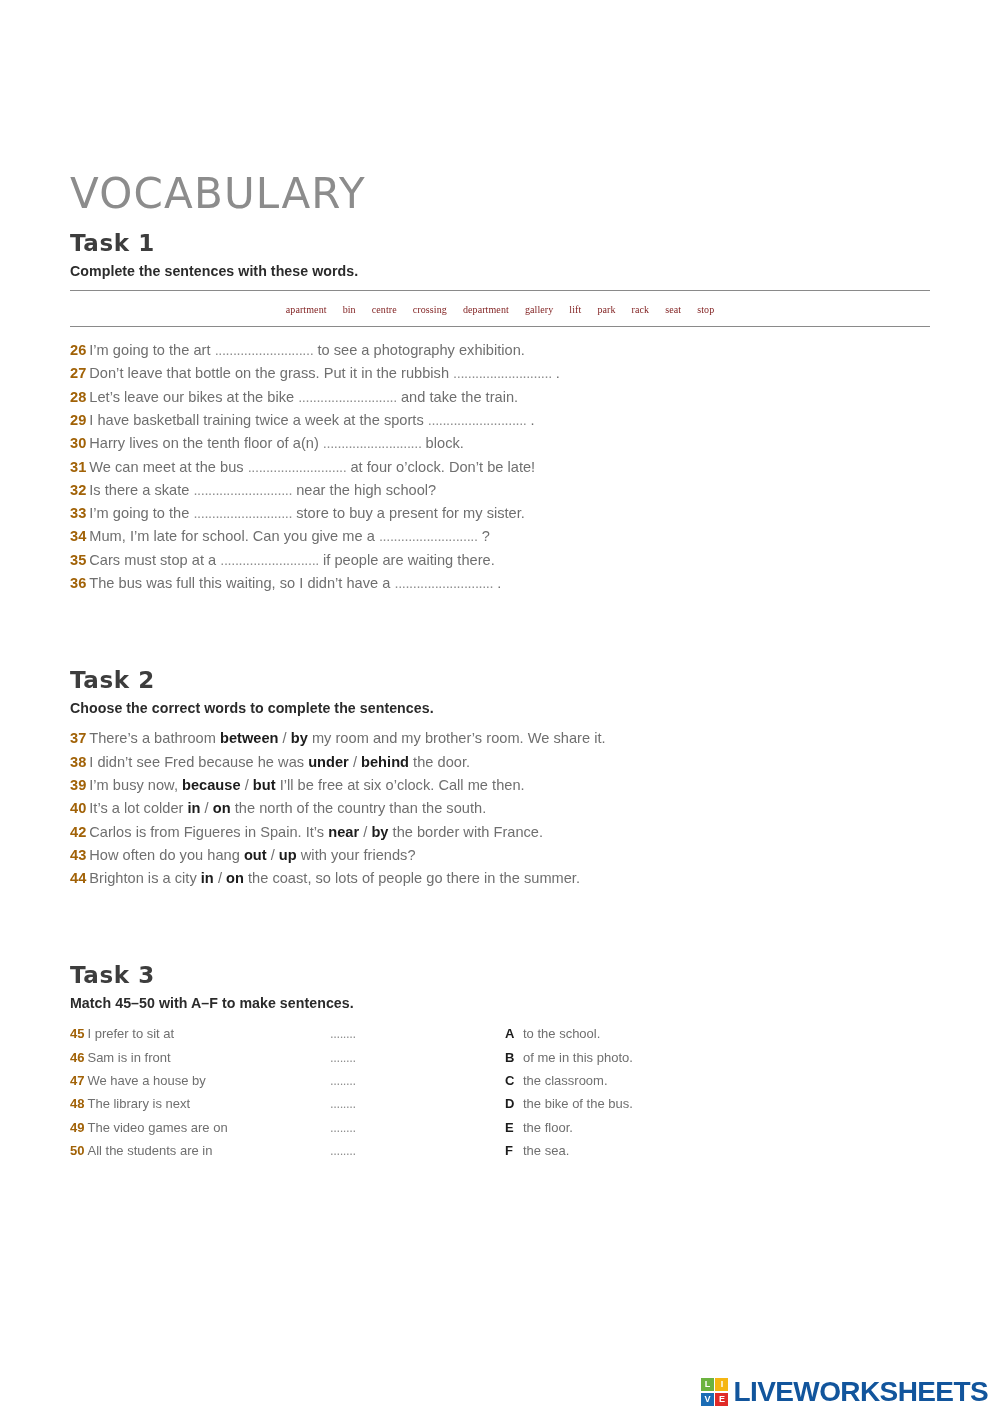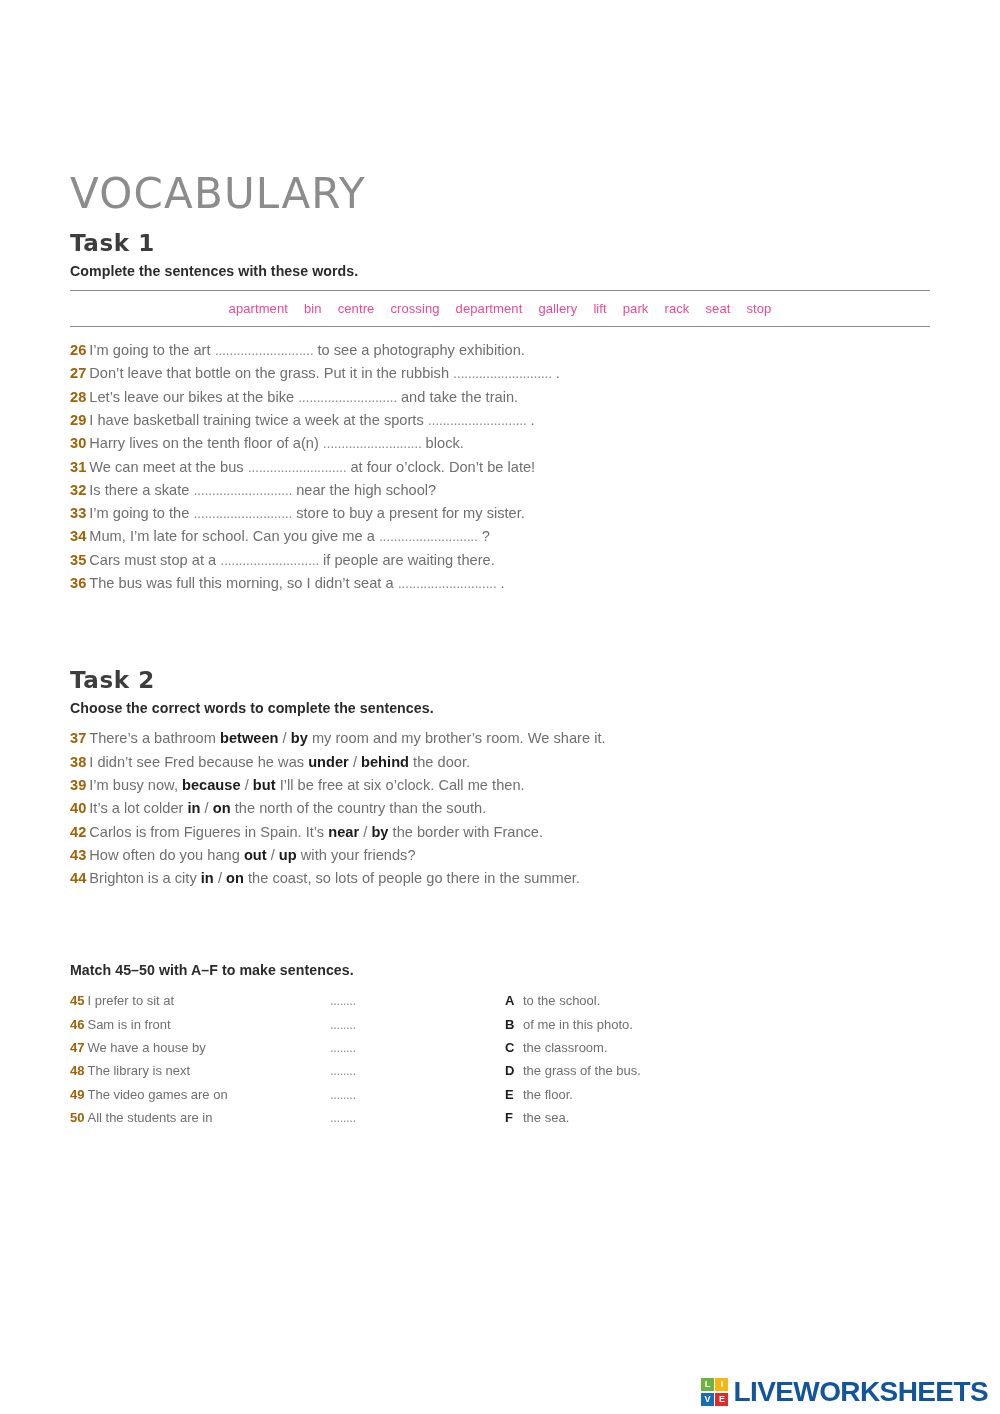"apartment" .wordbank .word { color: #ec4899 -> #7f1d1d; font-family: none -> Liberation Serif, serif; font-size: 13px -> 10px }
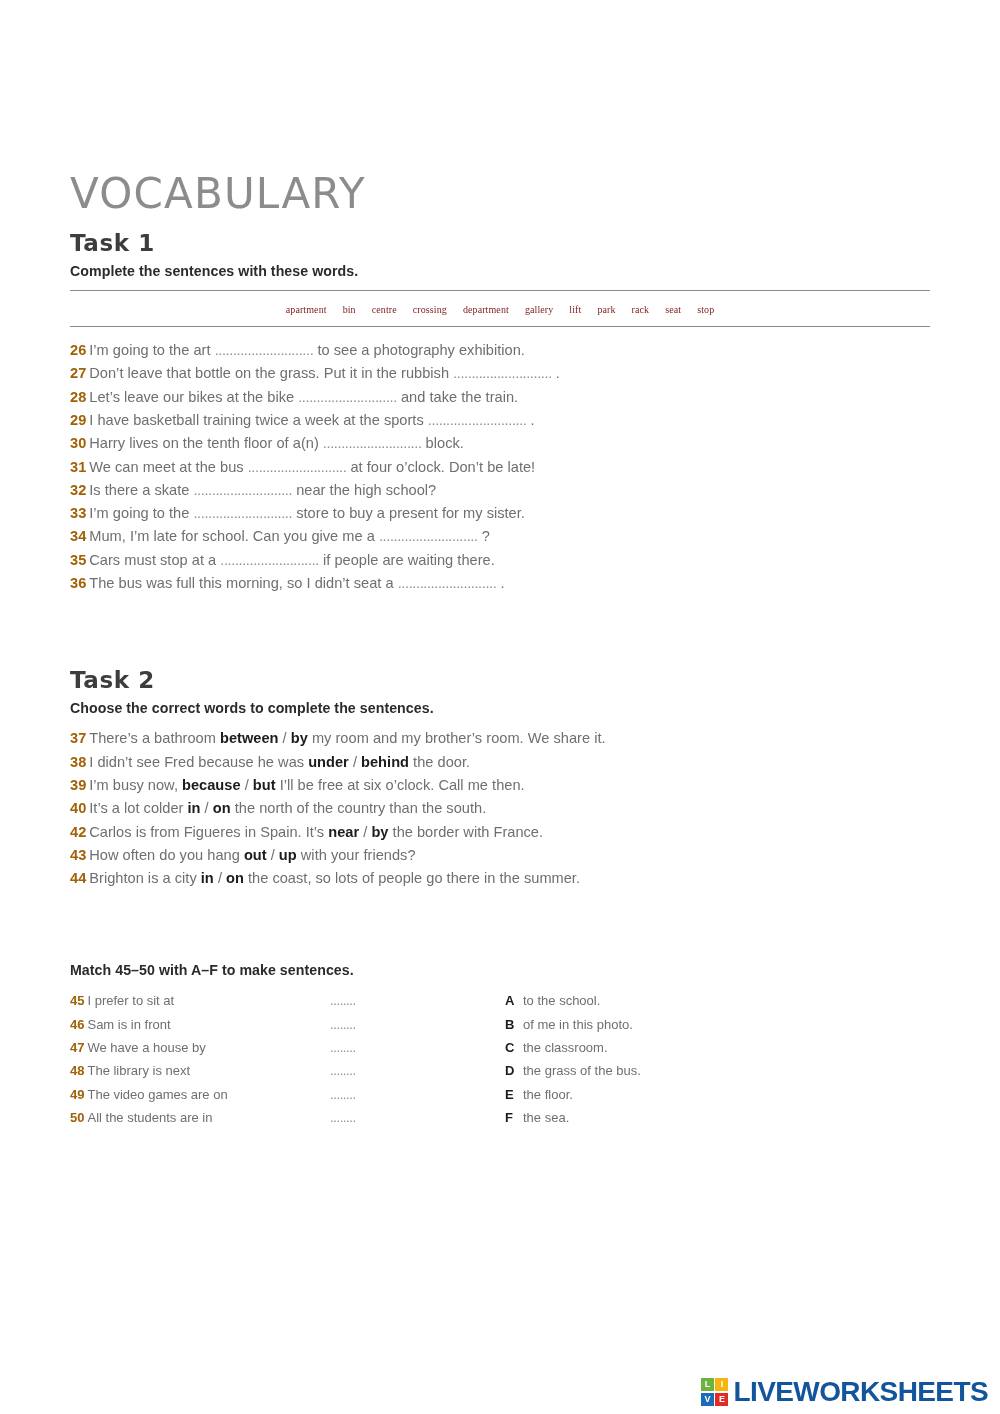"The bus was full this" span { text: morning, so I didn’t seat -> waiting, so I didn’t have }
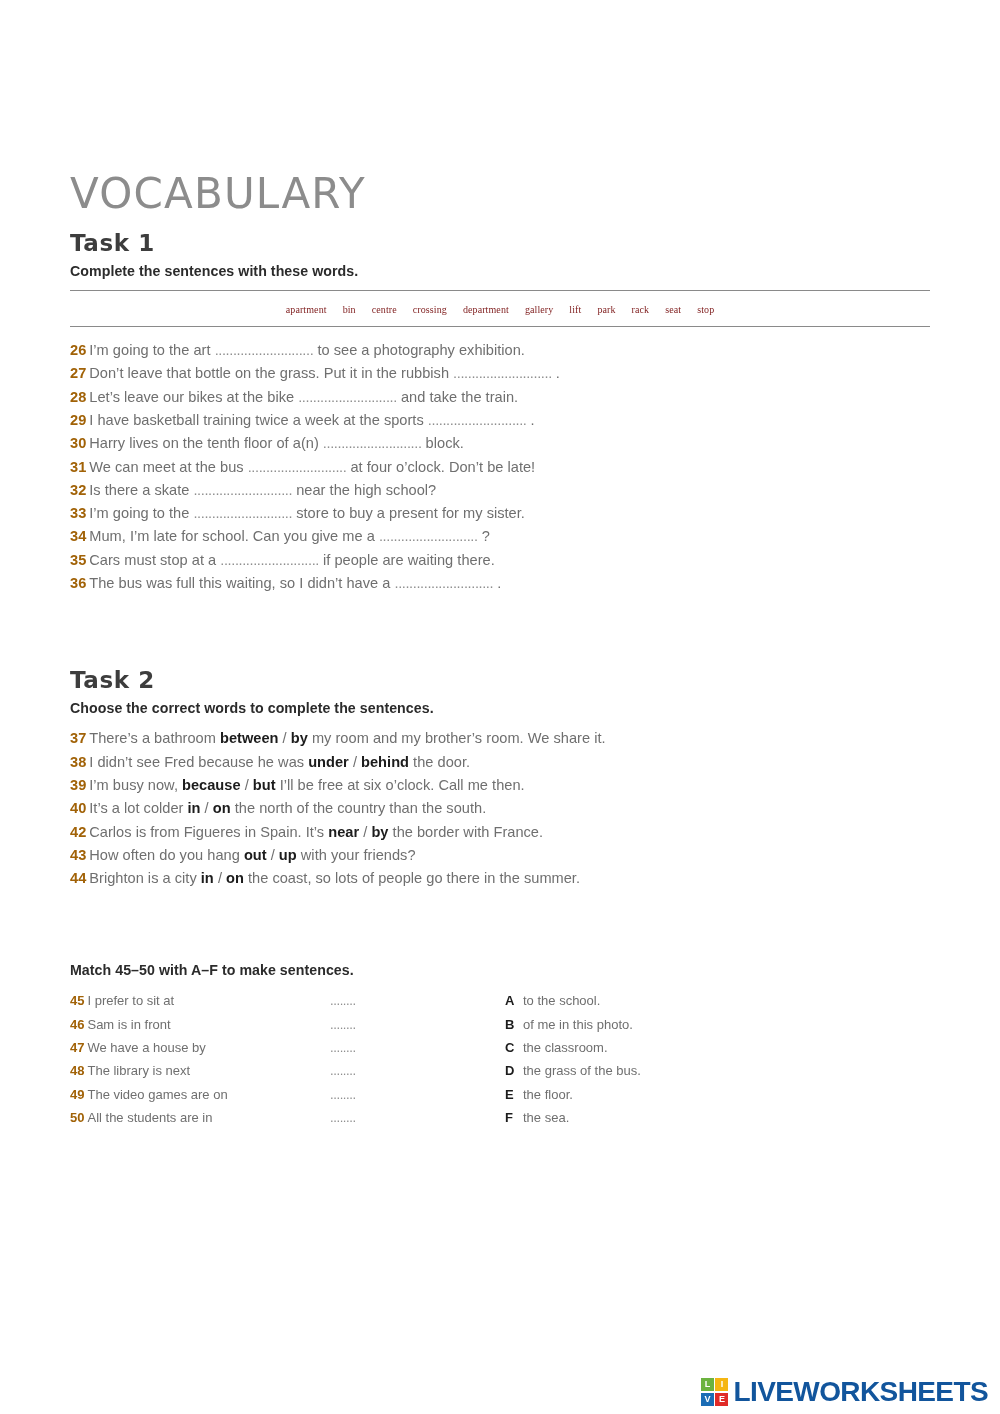"Task 3" div.task-heading { html: none -> <div>Task 3</div> }
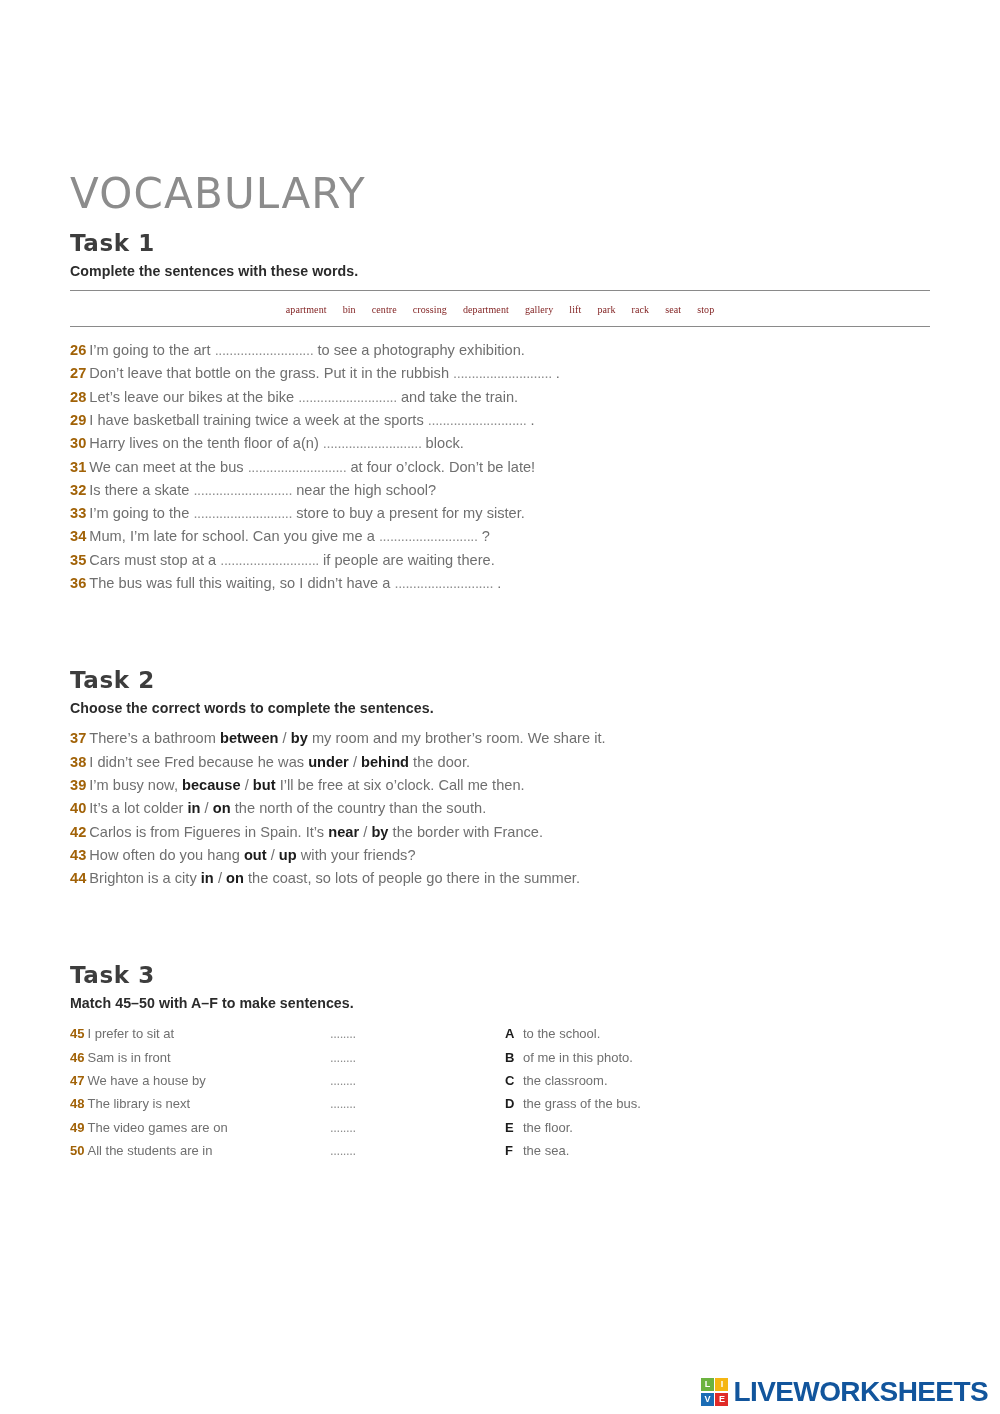"the grass of the bus." span.match-right { text: grass -> bike }
